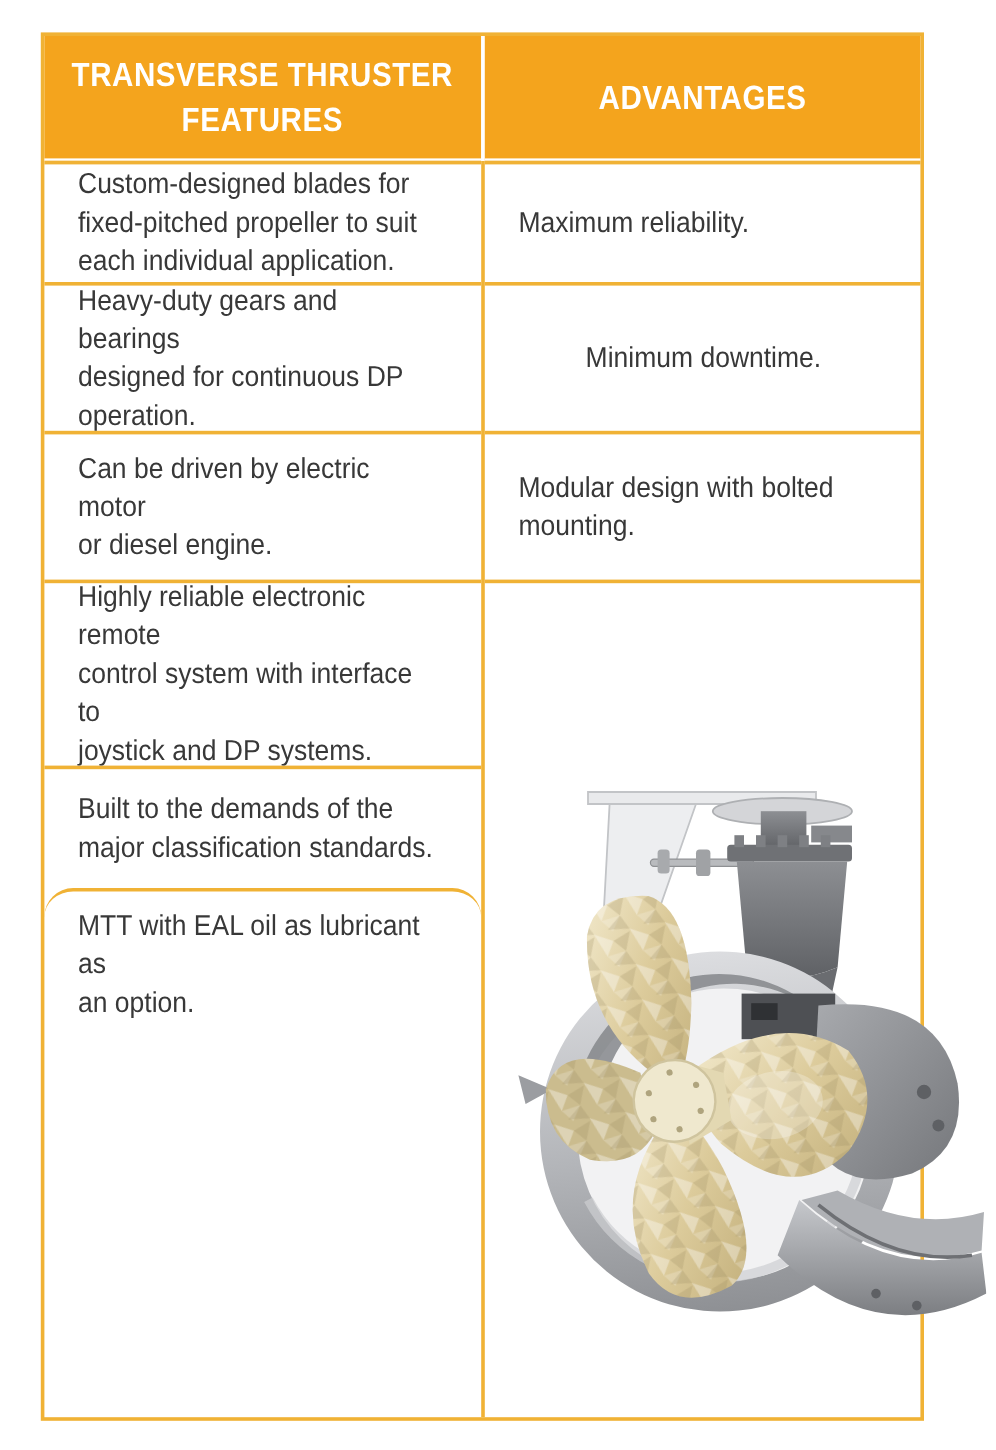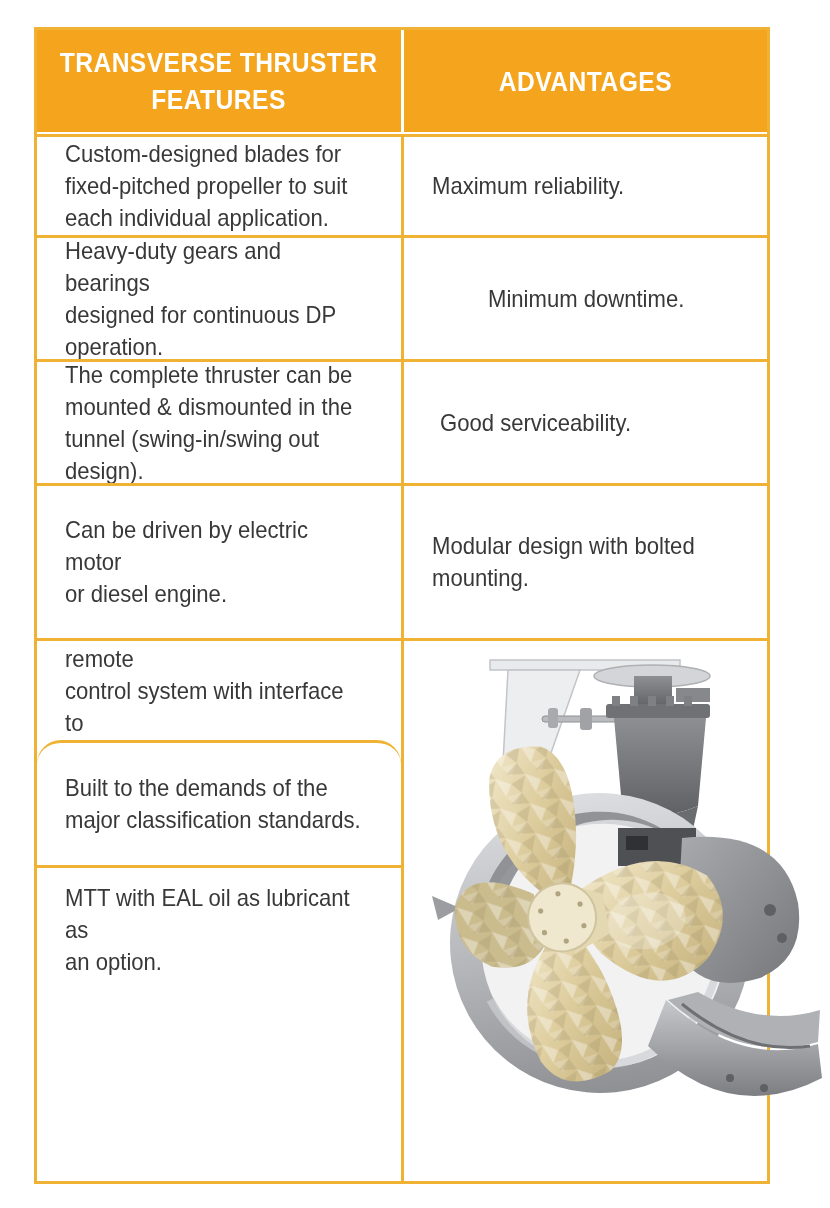"The complete thruster can be" div.cell { html: <div> <span>The complete thruster can be mounted &amp; dismounted in the tunnel (swing-in/swing out design).</span> </div> -> none }
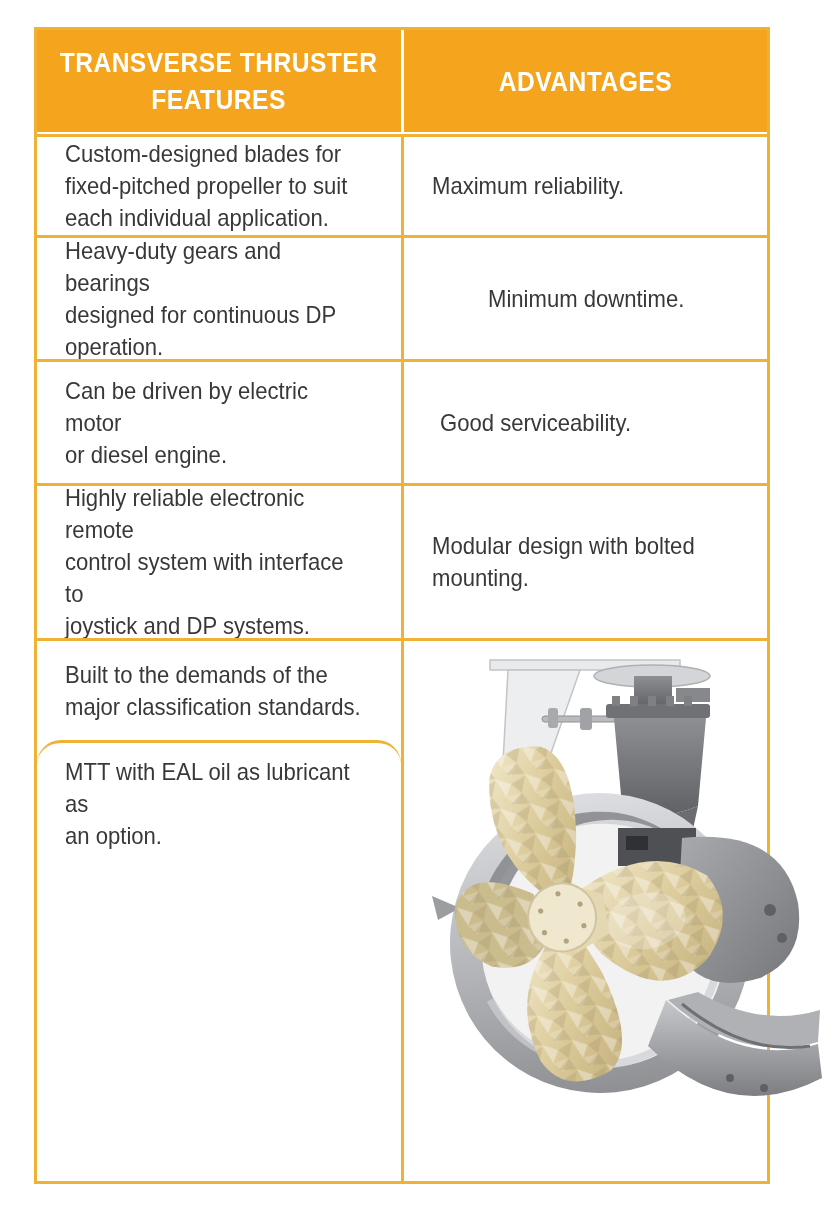"Good serviceability." div.cell { html: <div> <span>Good serviceability.</span> </div> -> none }
